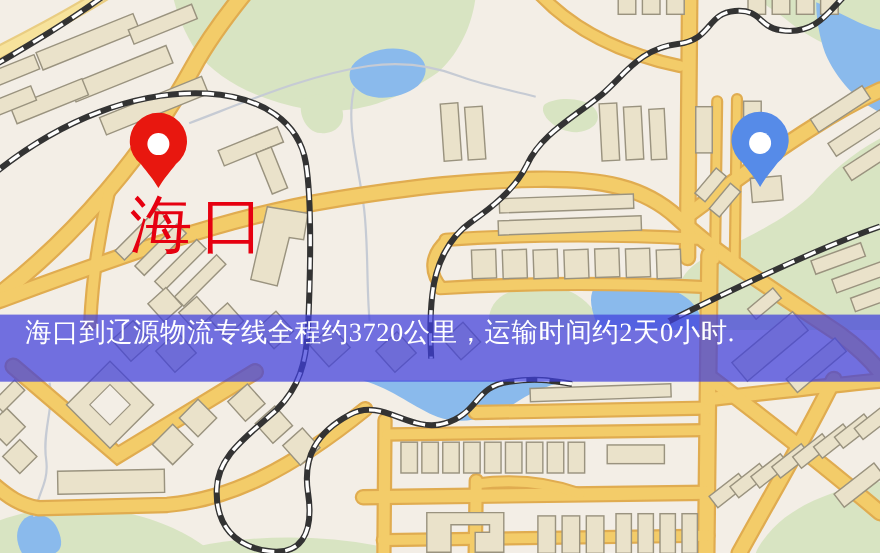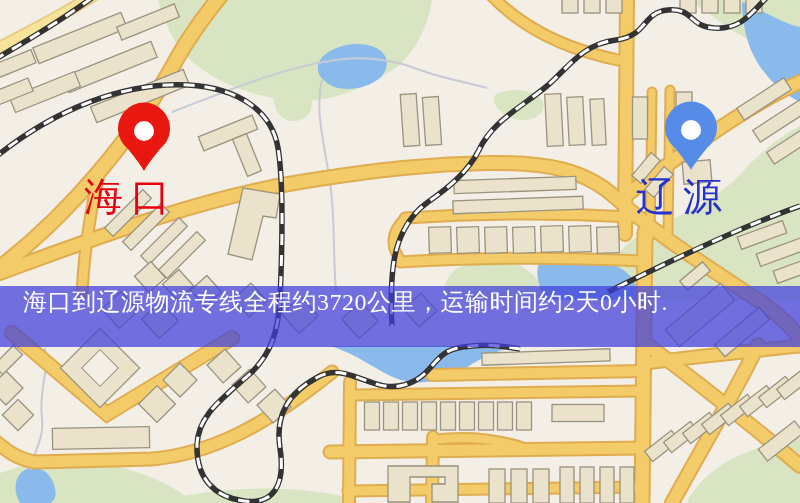"海口" .map-label { font-size: 39px -> 57px; margin-left: none -> 34px }
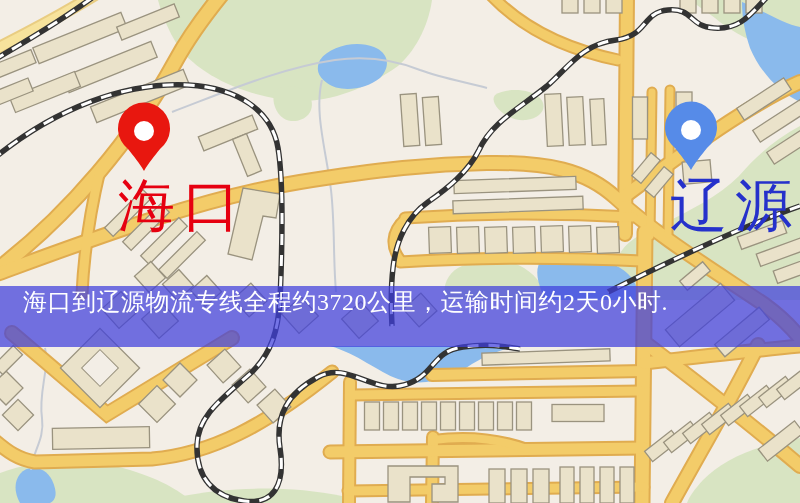"辽源" div.map-label { html: <div>辽源</div> -> none }
